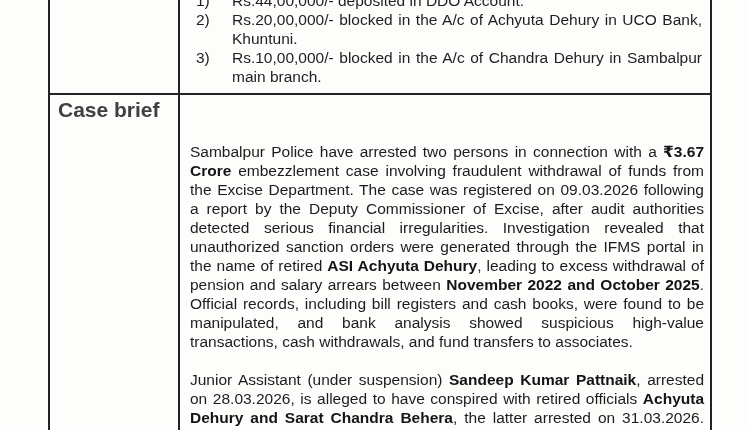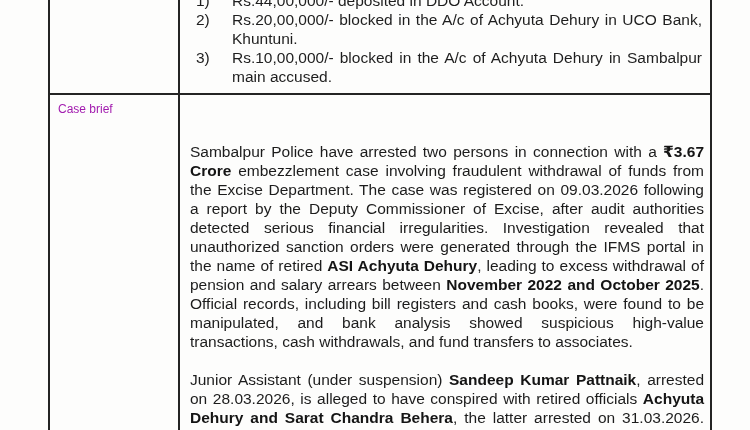"Rs.10,00,000/- blocked in the A/c" span.list-text { text: Achyuta Dehury in Sambalpur main accused -> Chandra Dehury in Sambalpur main branch }
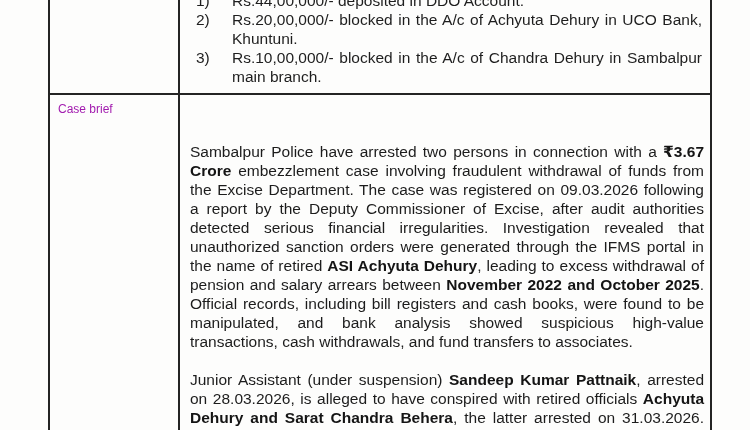"Case brief" .label-text { color: #a21caf -> #404040; font-size: 12px -> 21px; font-weight: normal -> bold }
